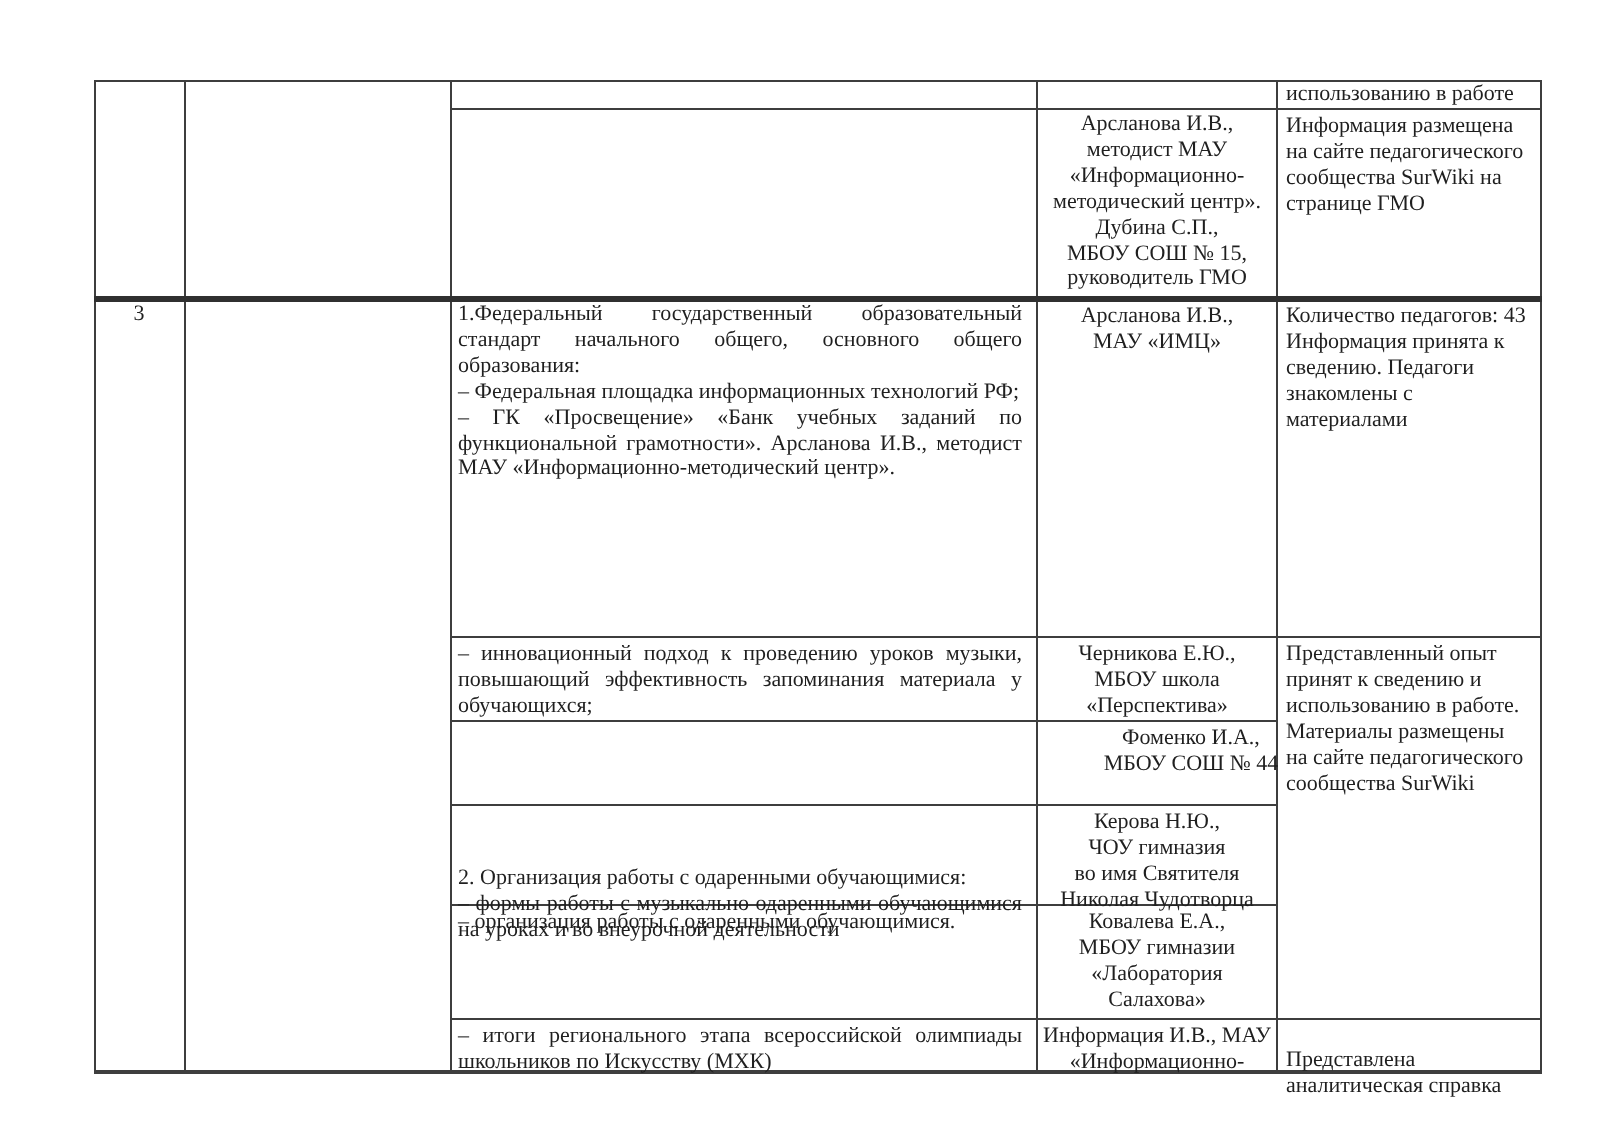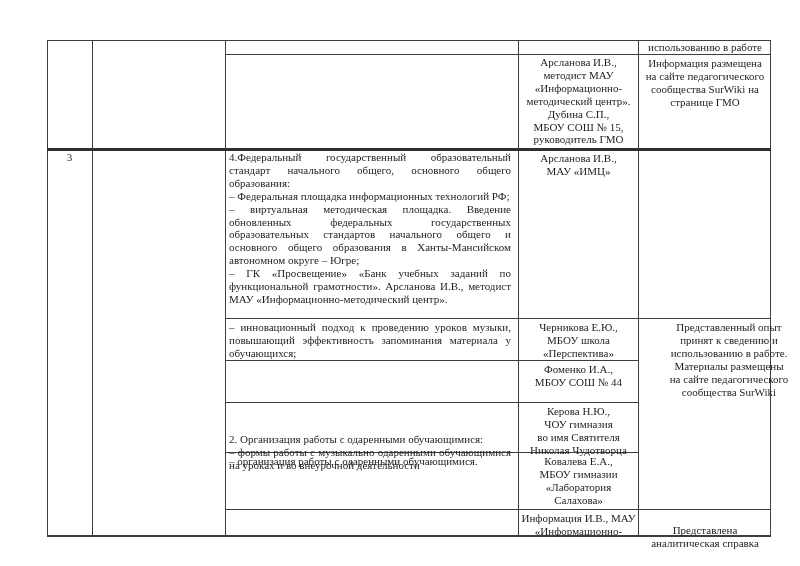"использованию в работе" .pre { text-align: center -> none }
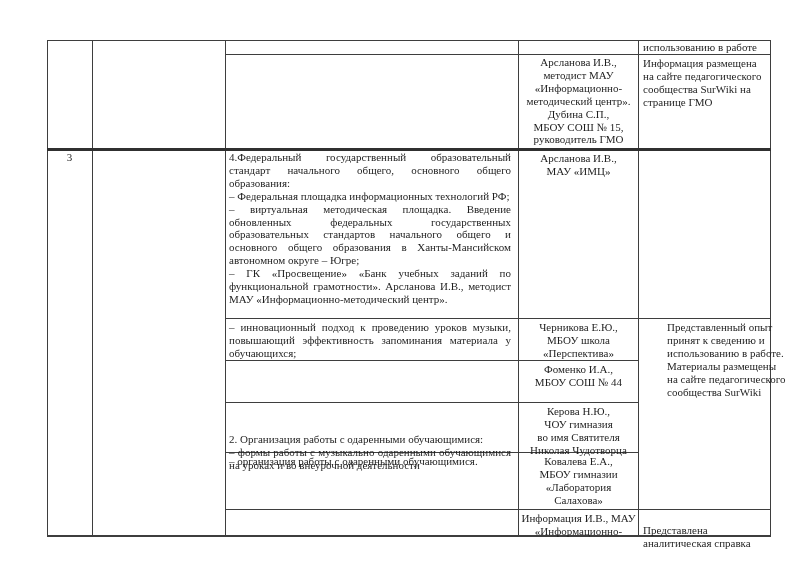"4.Федеральный государственный" p { text: 4.Федеральный -> 1.Федеральный }
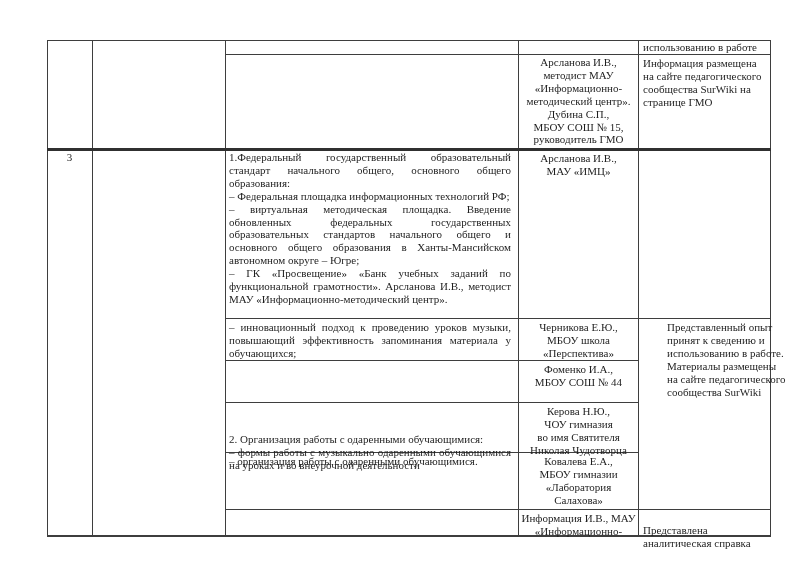"Количество педагогов: 43" div.cell { html: none -> <div>Количество педагогов: 43 Информация принята к сведению. Педагоги знакомлены с материалами</div> }
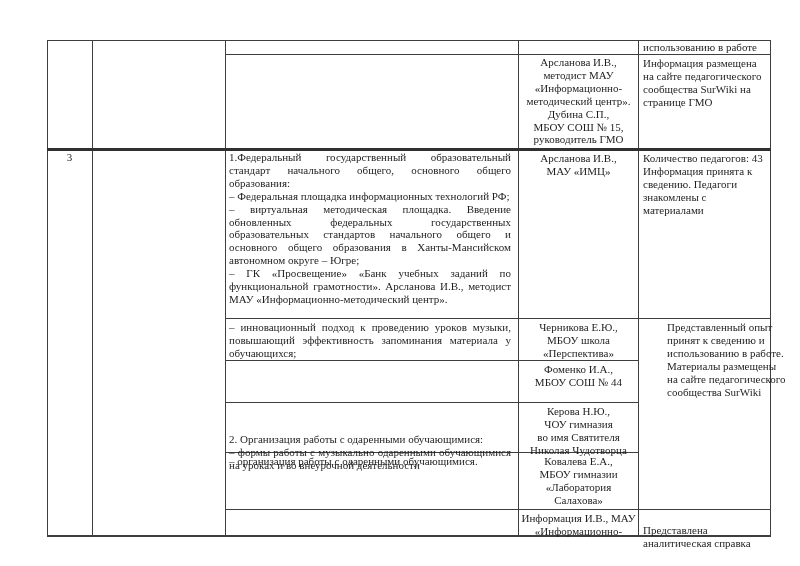"– виртуальная методическая площадка." p { html: <p>– виртуальная методическая площадка. Введение обновленных федеральных государственных образовательных стандартов начального общего и основного общего образования в Ханты-Мансийском автономном округе – Югре;</p> -> none }
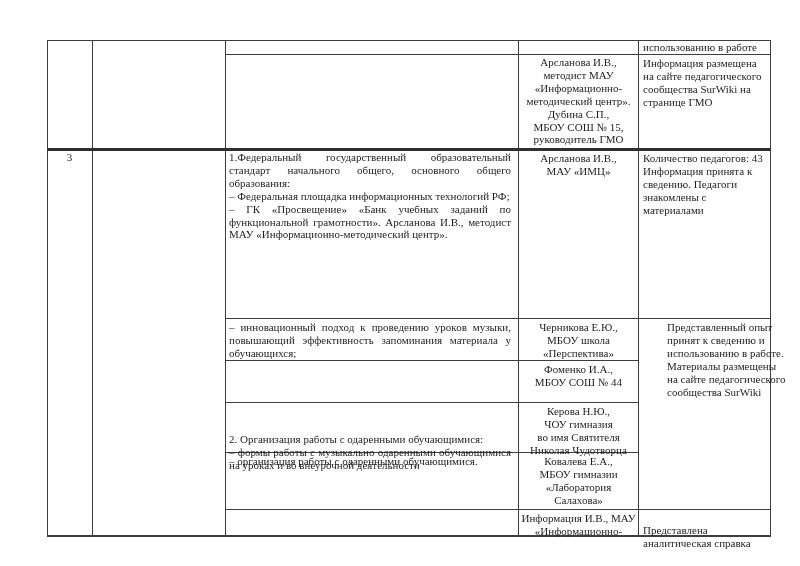"Представленный опыт" div.cell { margin-left: 24px -> none }
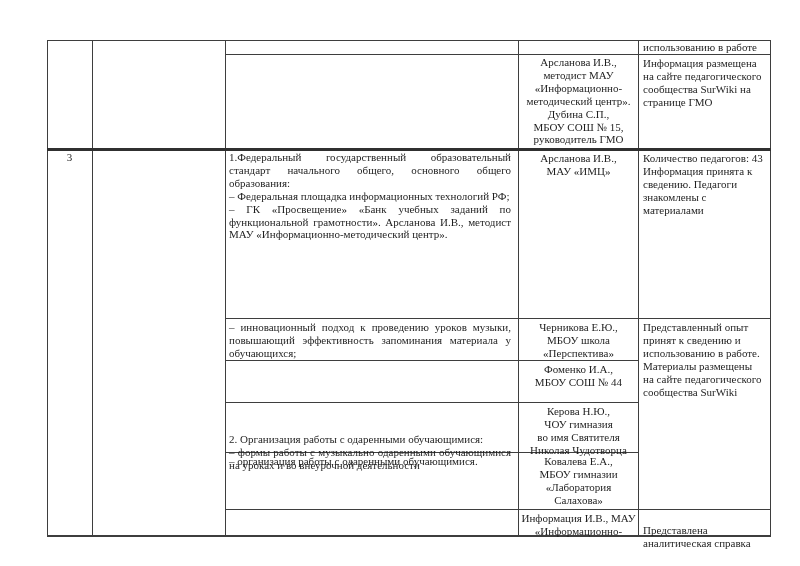"Фоменко И.А.," div.cell { left: 472px -> 489px }
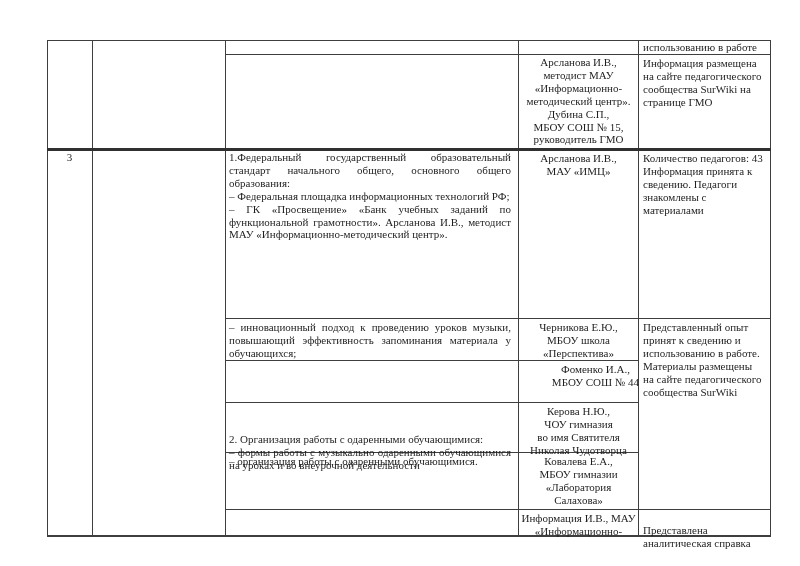"– итоги регионального этапа" div.cell { html: none -> <div>– итоги регионального этапа всероссийской олимпиады школьников по Искусству (МХК)</div> }
